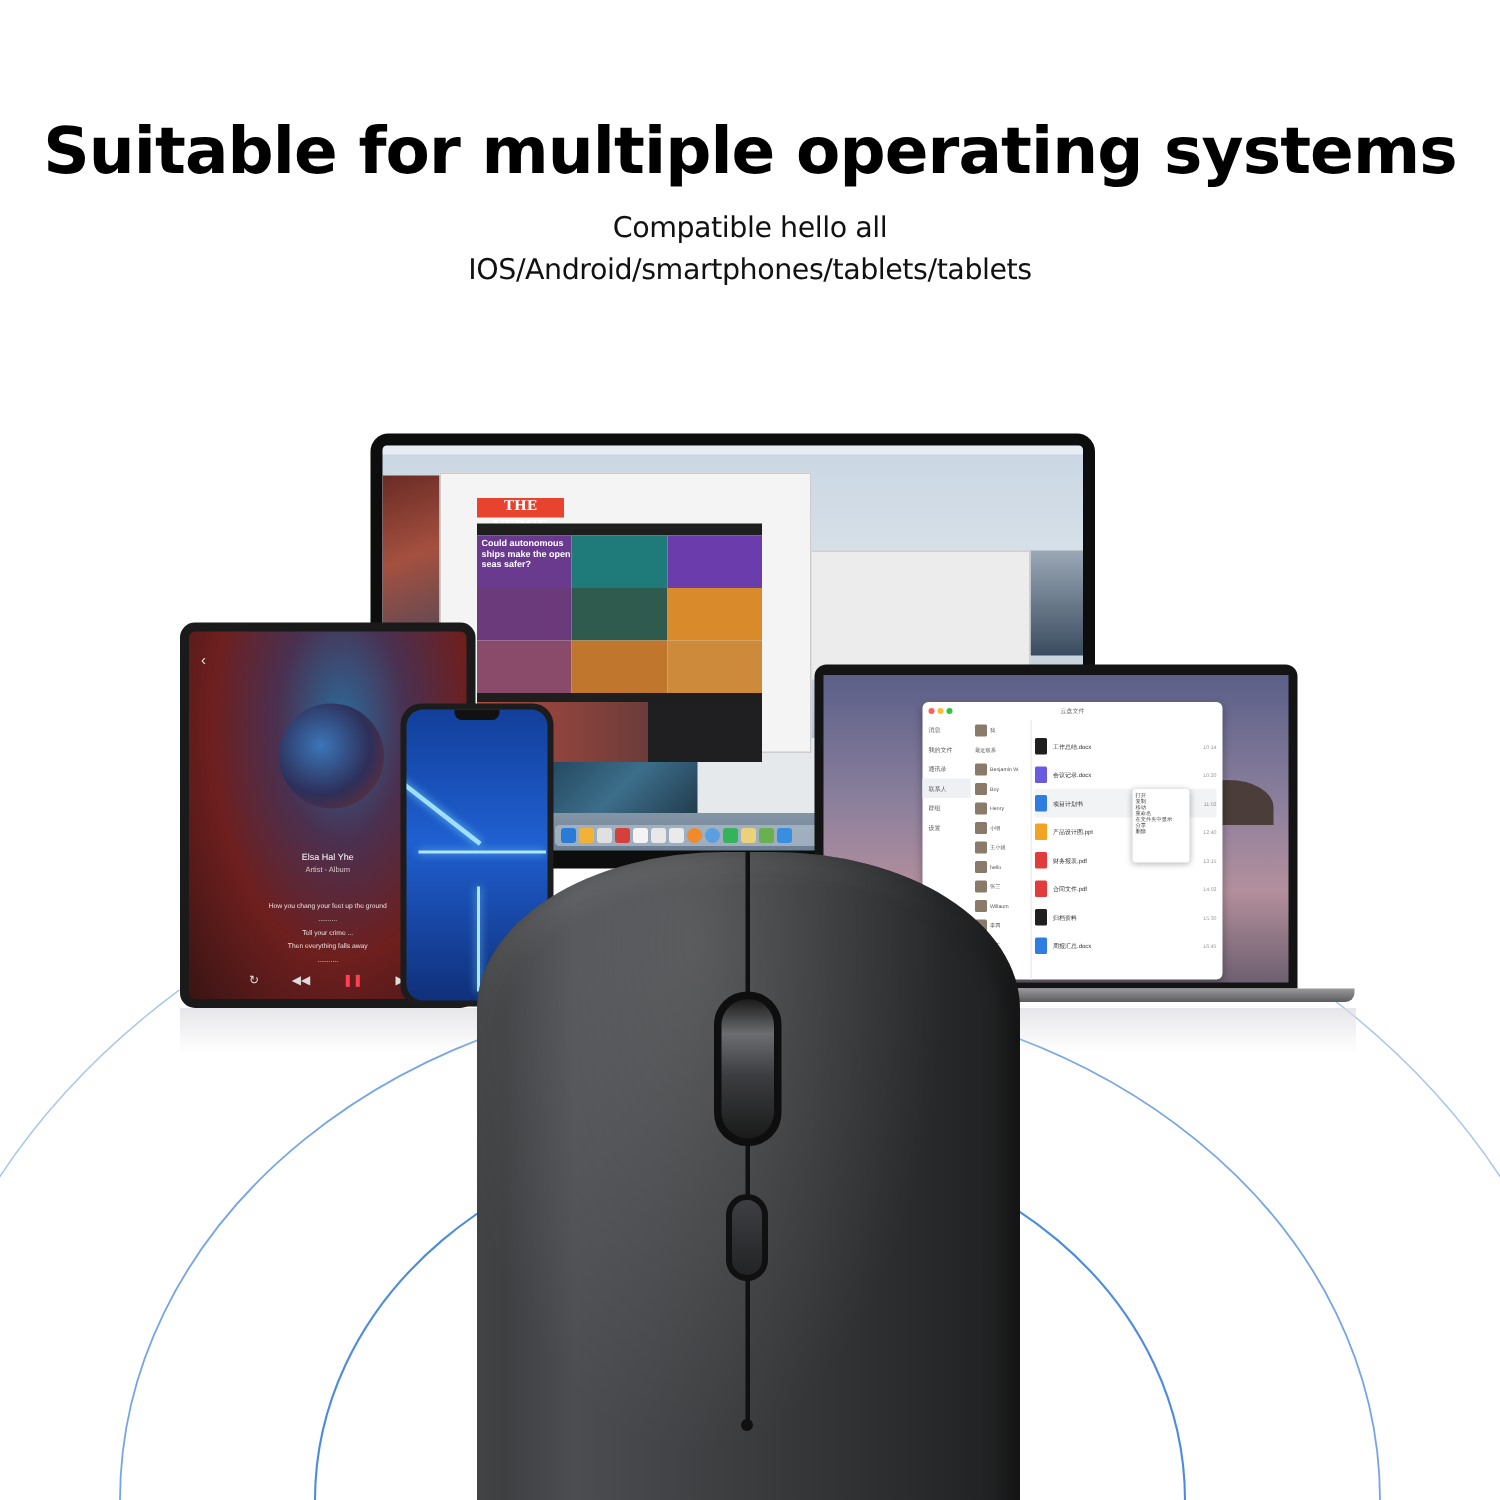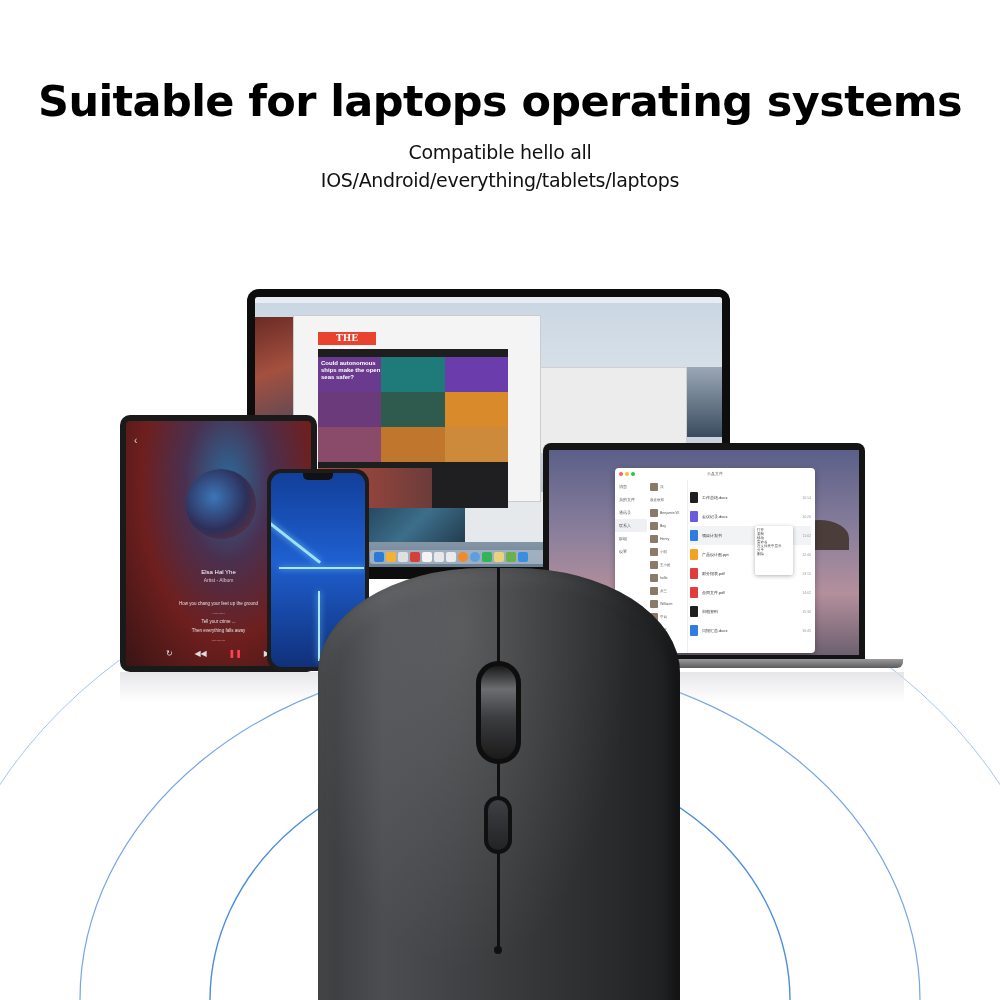"Suitable for laptops operating systems" div.headline { text: laptops -> multiple }
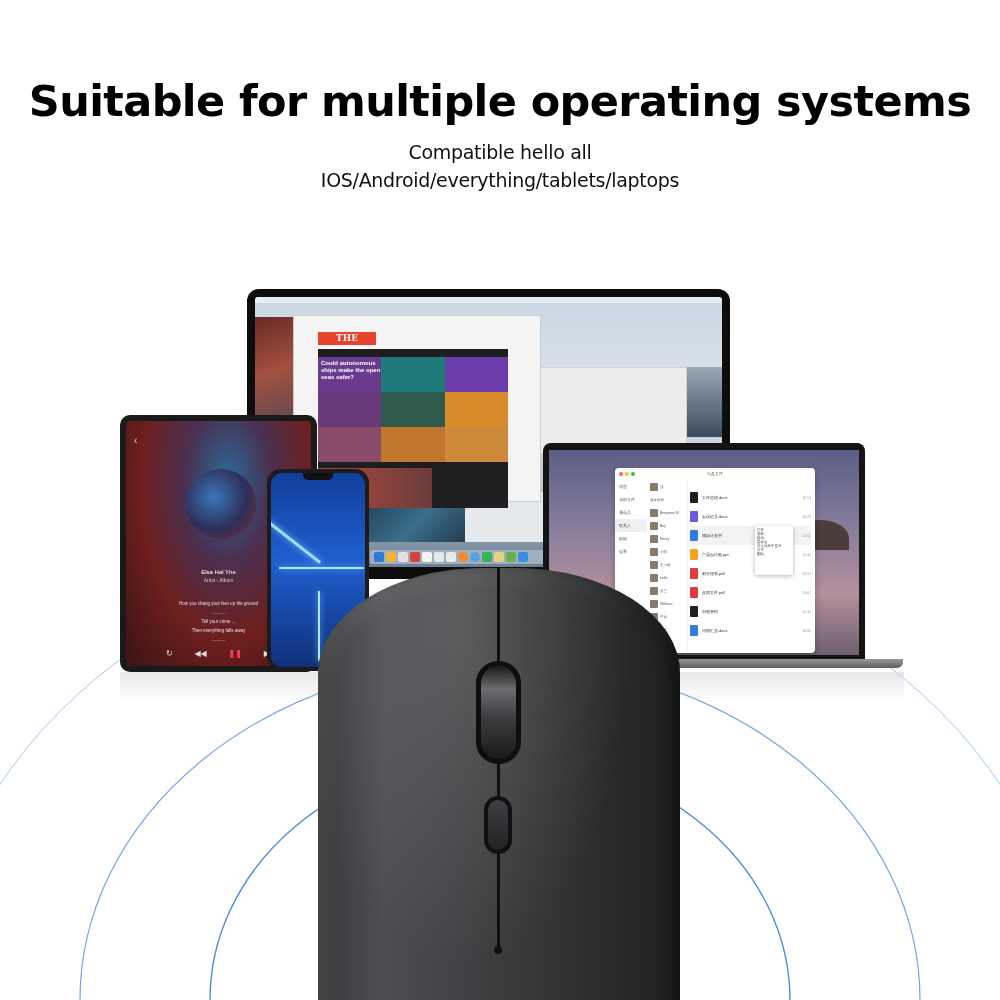"IOS/Android/everything/tablets/laptops" div.sub { text: IOS/Android/everything/tablets/laptops -> IOS/Android/smartphones/tablets/tablets }
